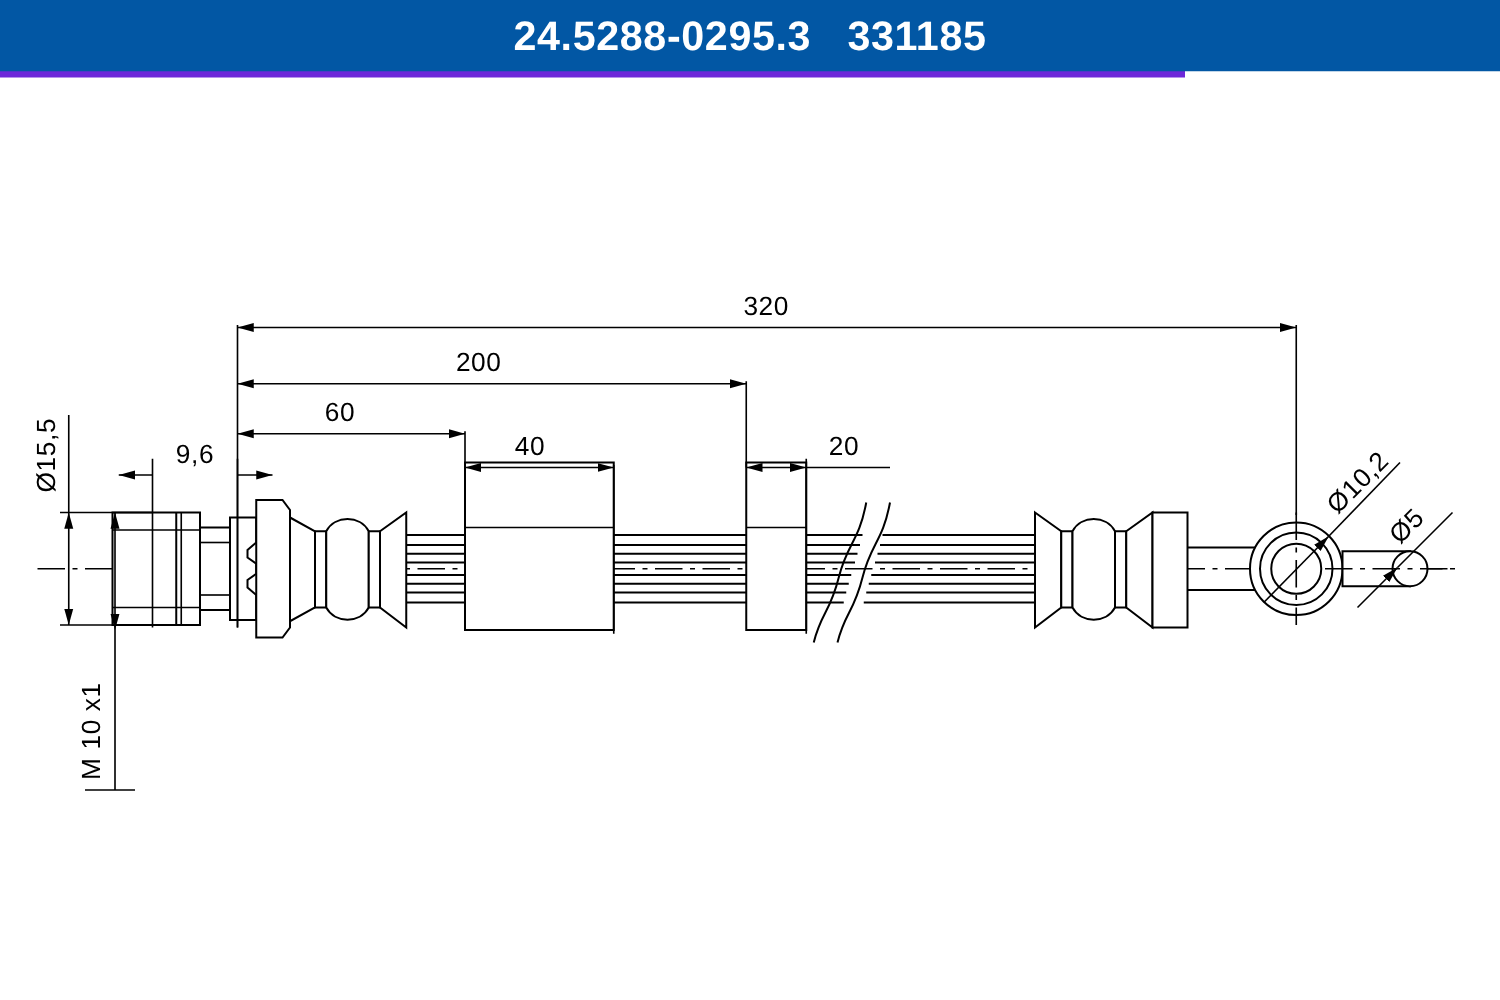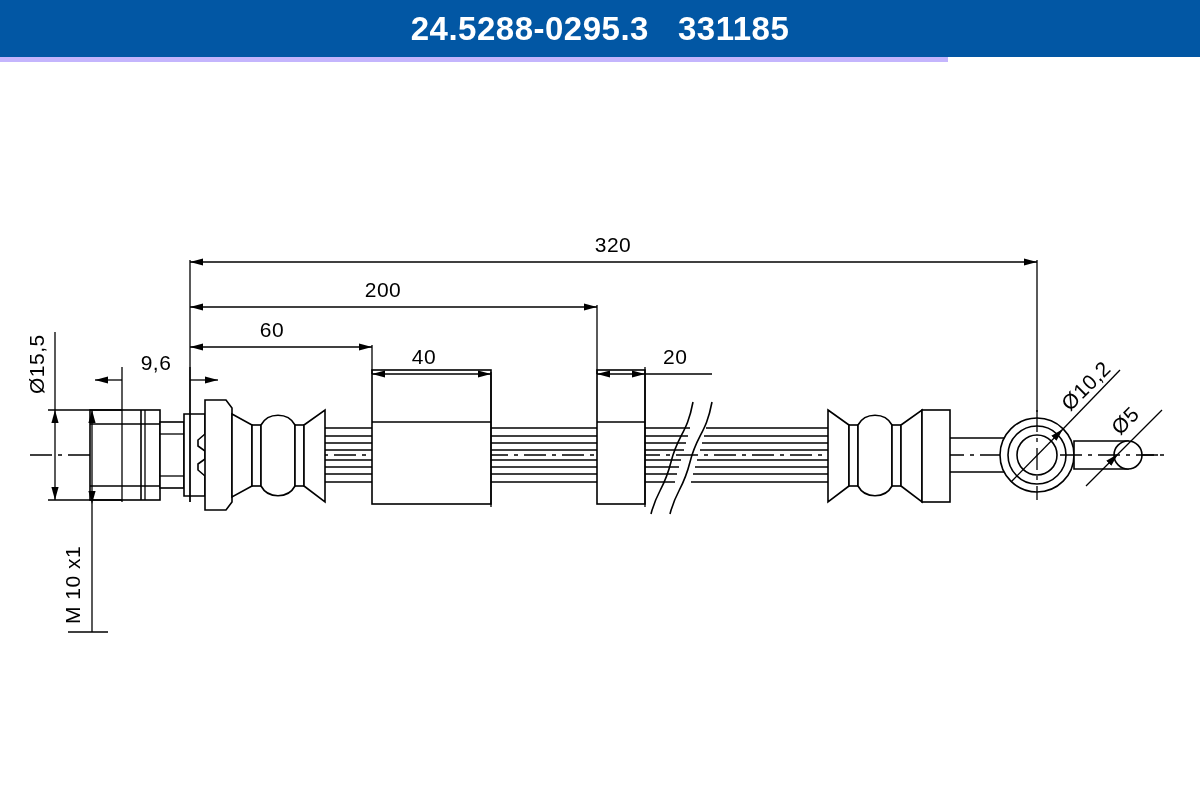"24.5288-0295.3 331185" #page { background: #c4b5fd -> #6d28d9 }
